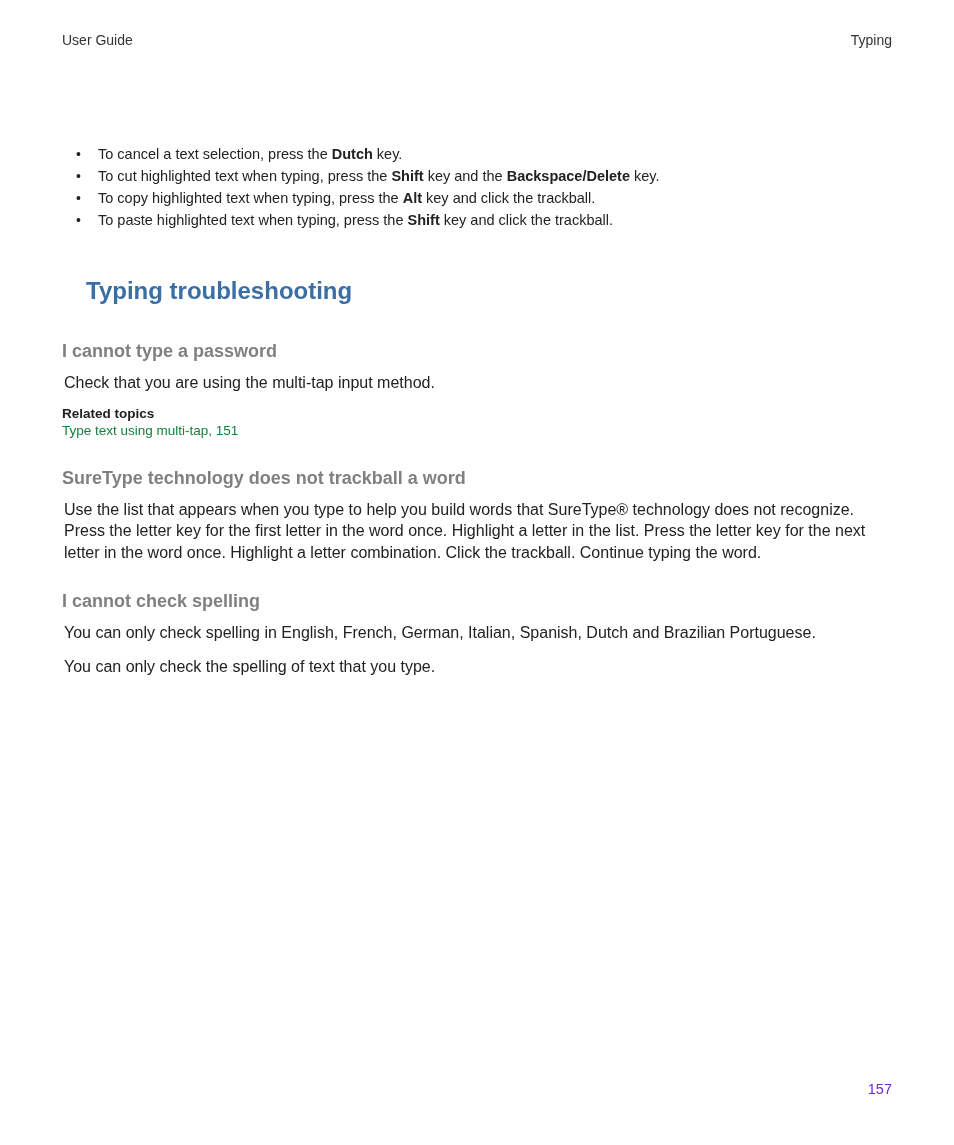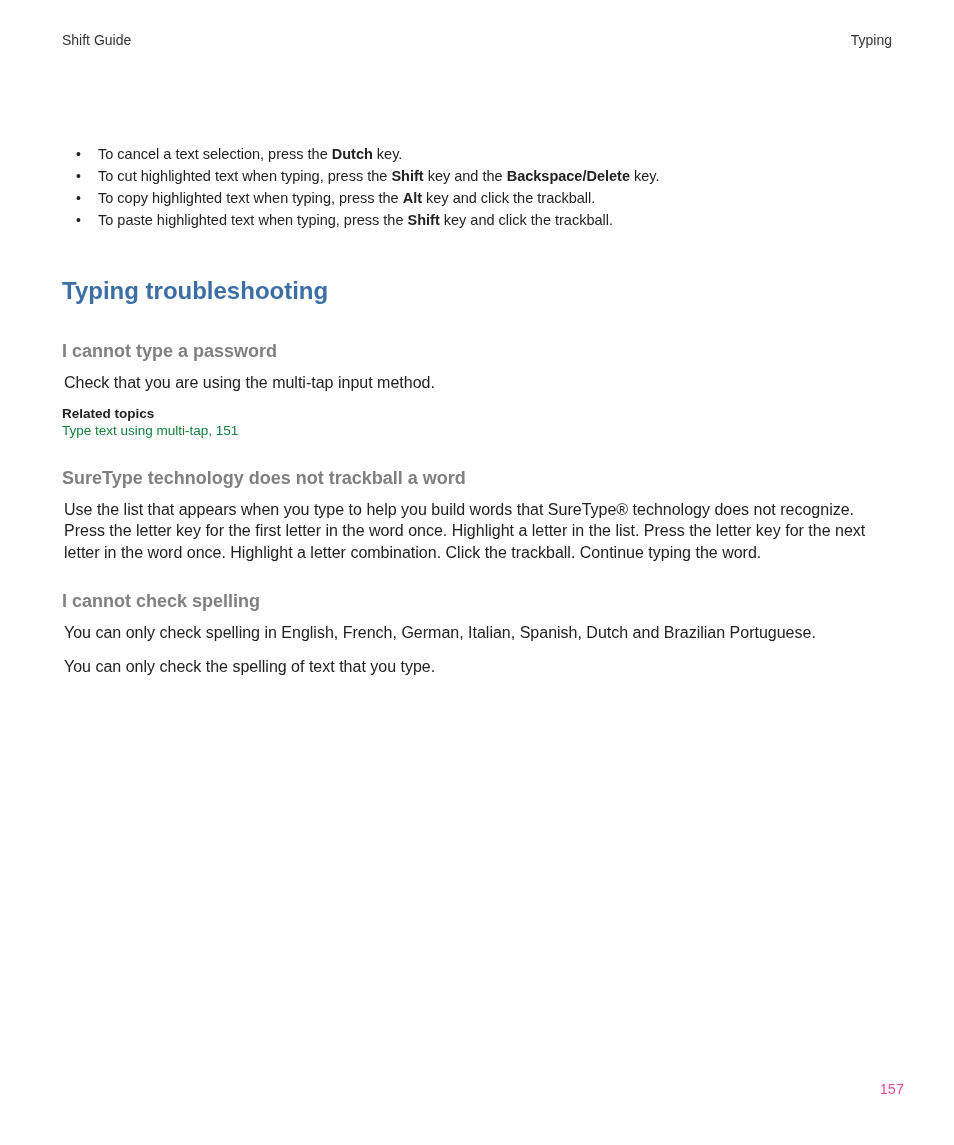"Shift Guide" span { text: Shift -> User }
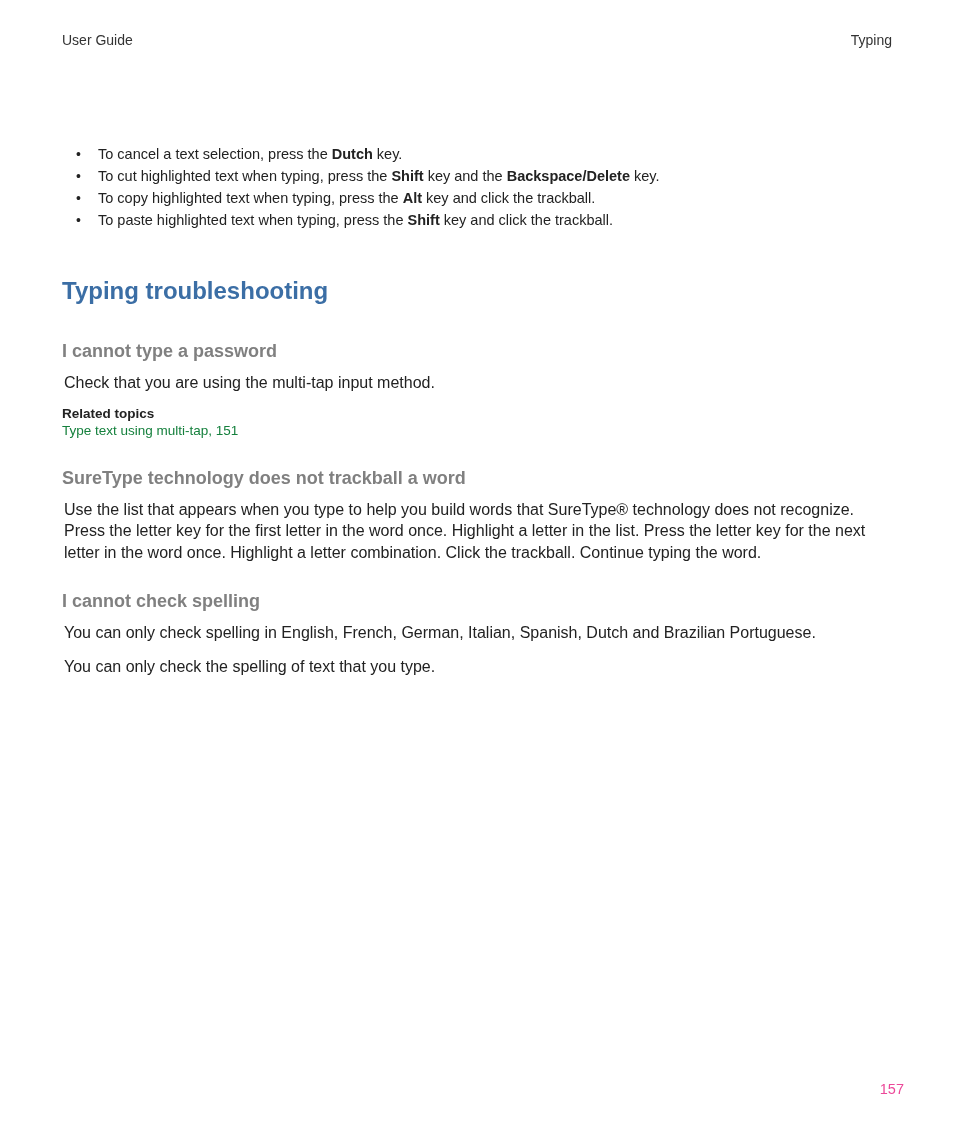"Typing troubleshooting" .h1 { margin-left: none -> 24px }
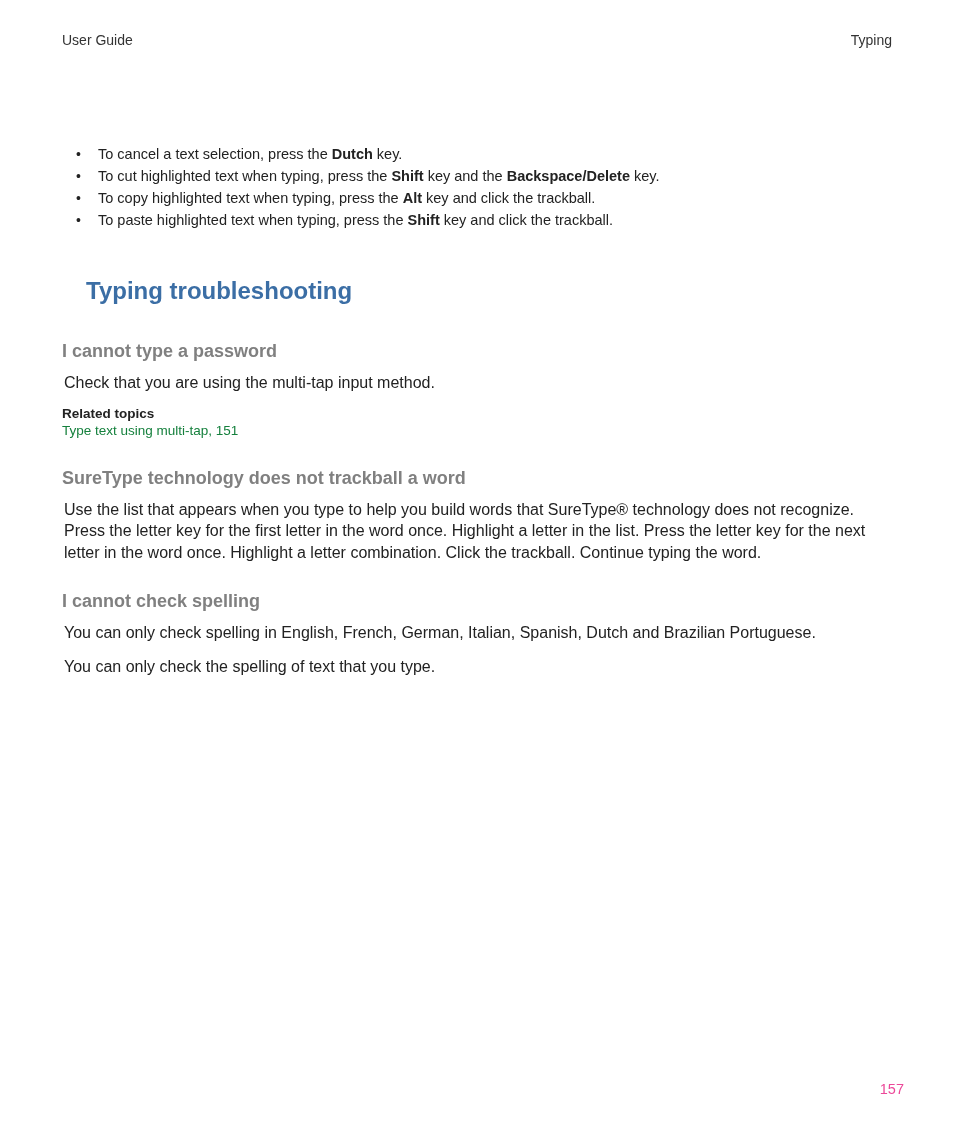"157" .pagenum { color: #ec4899 -> #6d28d9; right: 50px -> 62px }
